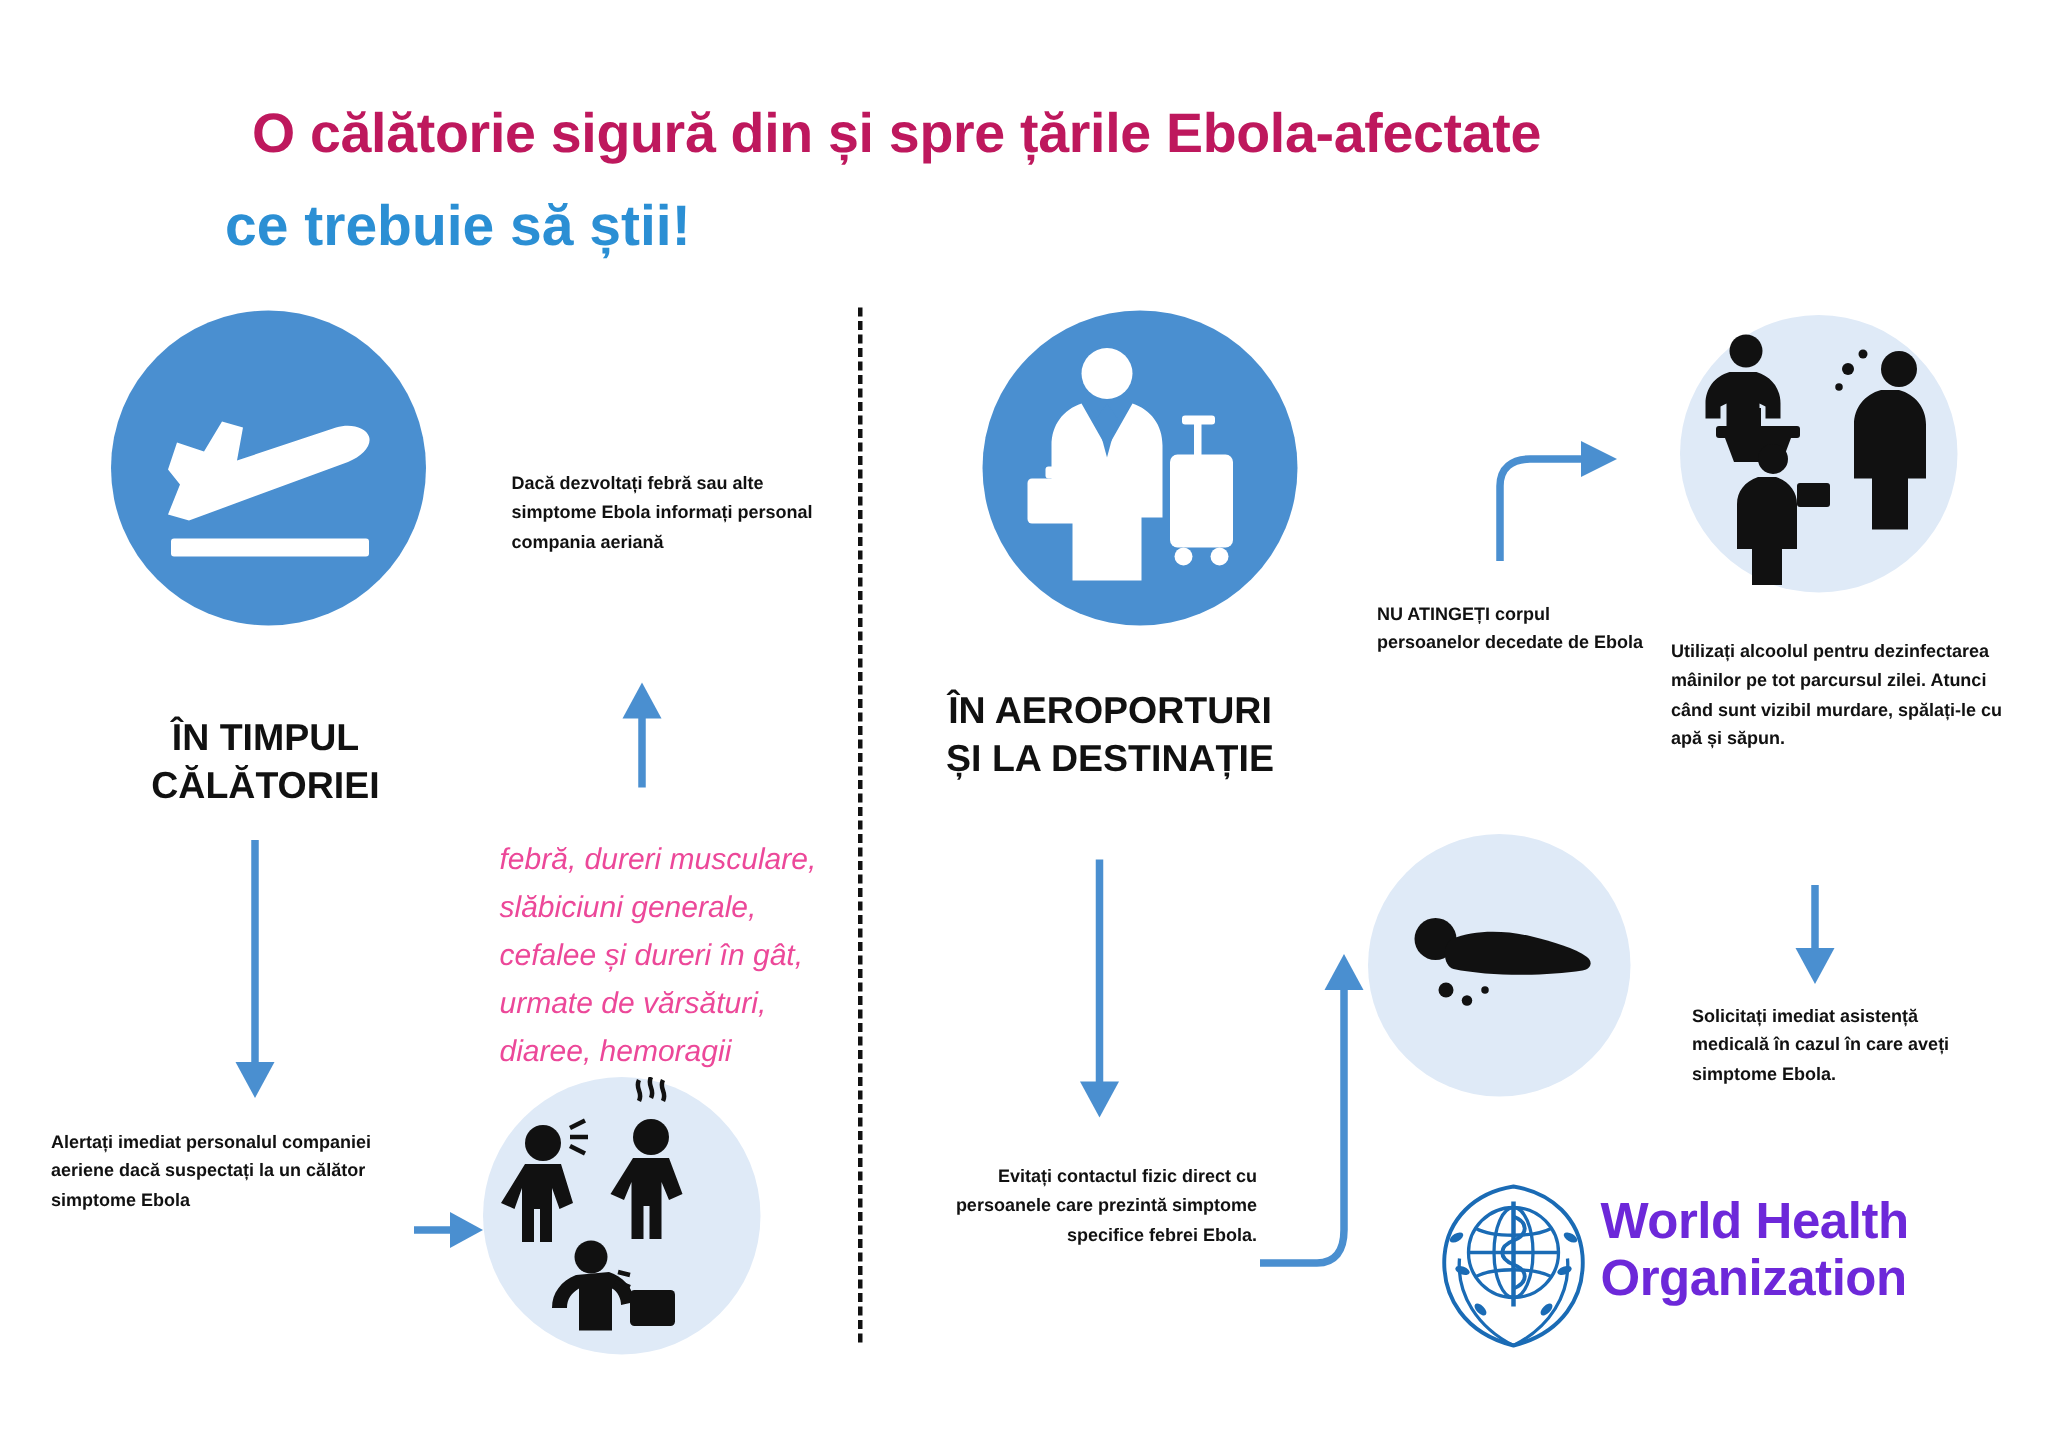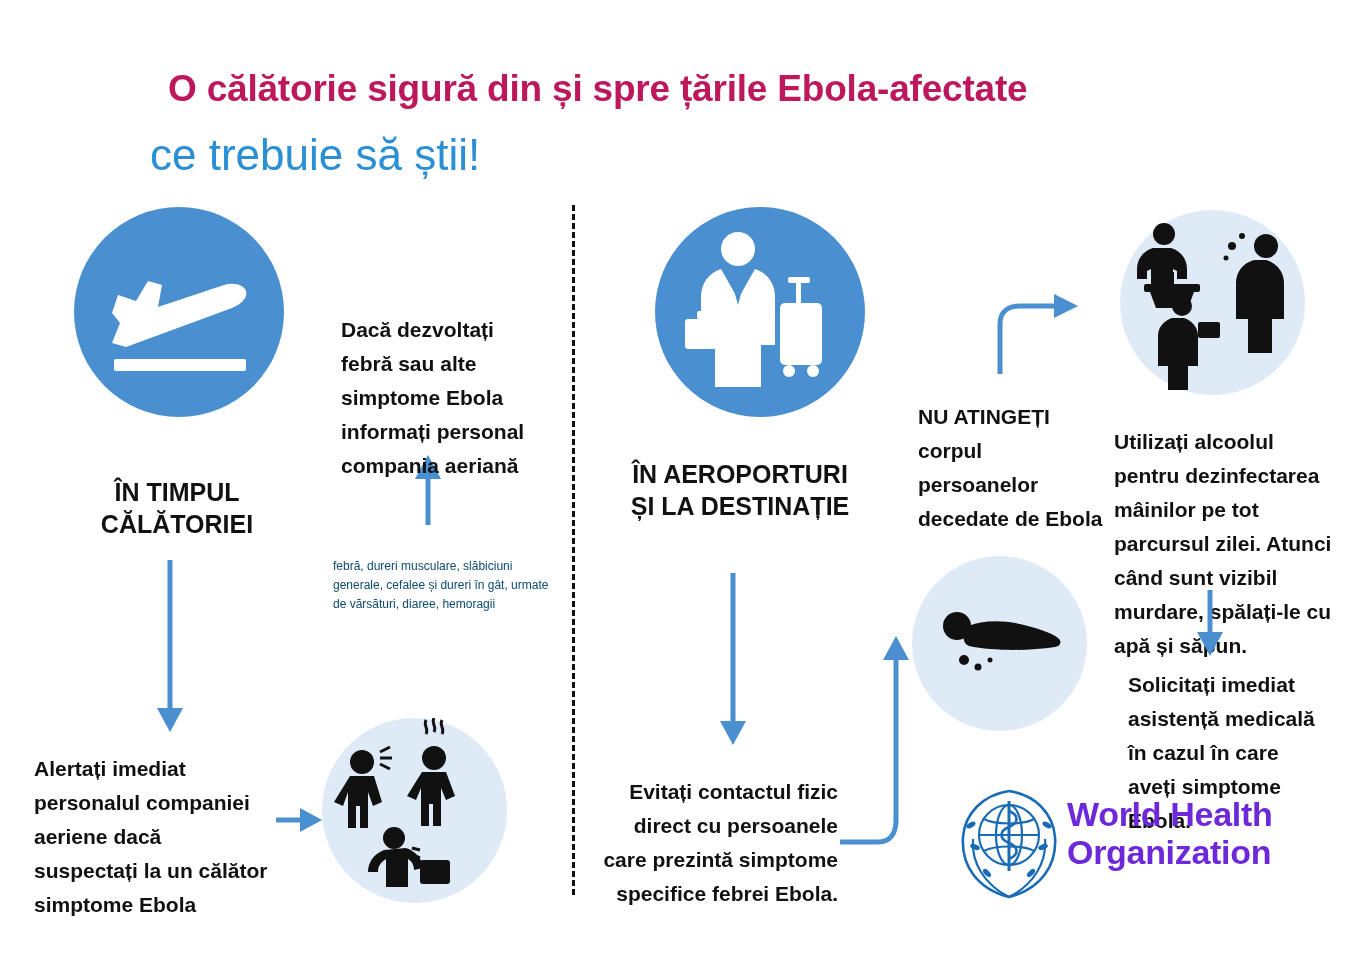"ce trebuie să știi!" #title-line2 { font-size: 44px -> 38px; font-weight: normal -> bold }
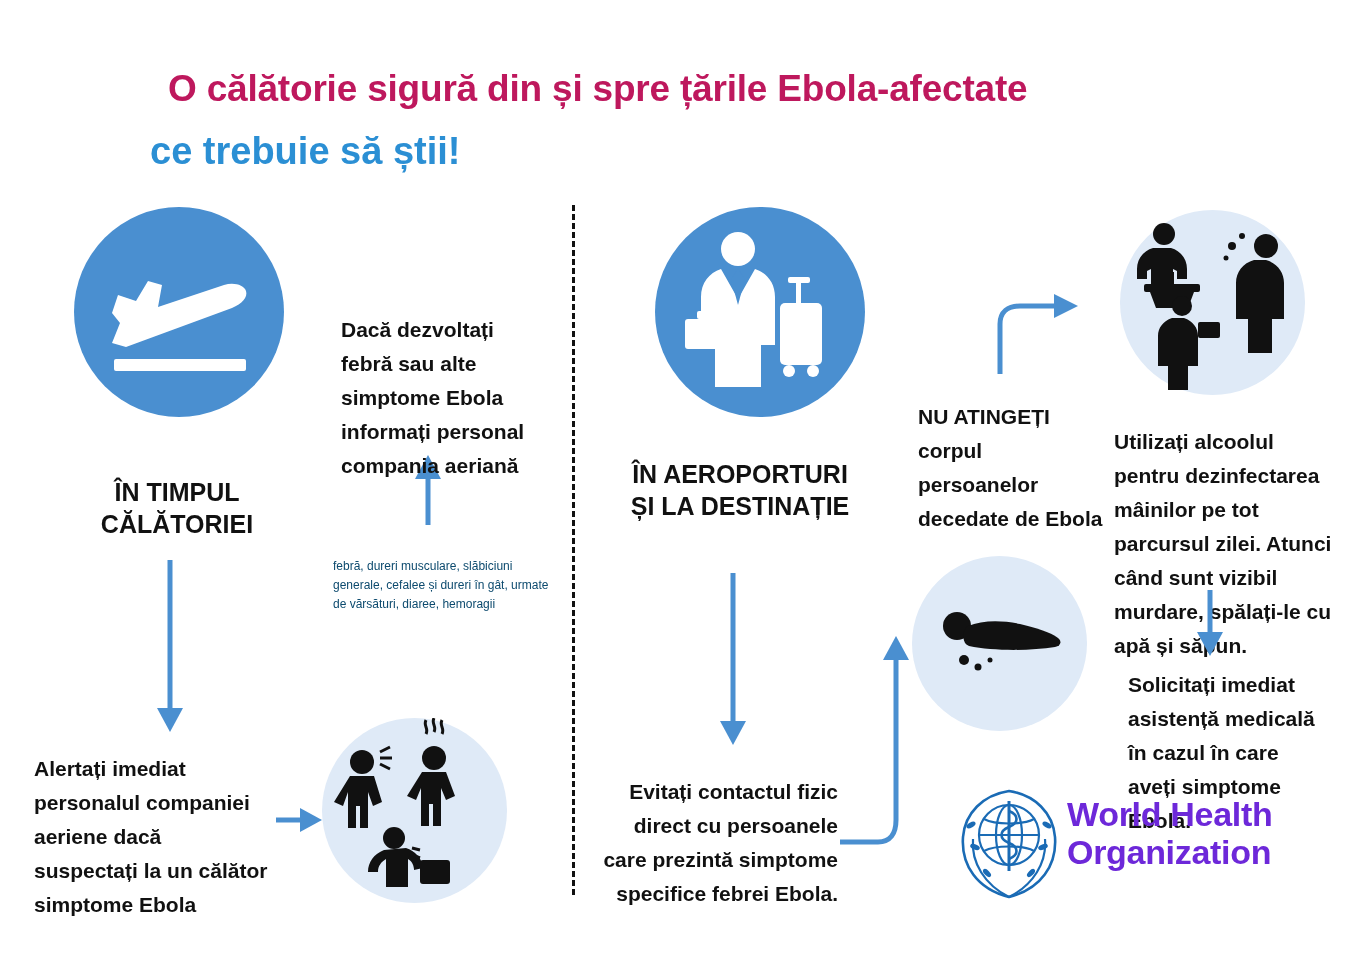"Dacă dezvoltați febră sau alte" .body-text { font-size: 21px -> 12px }
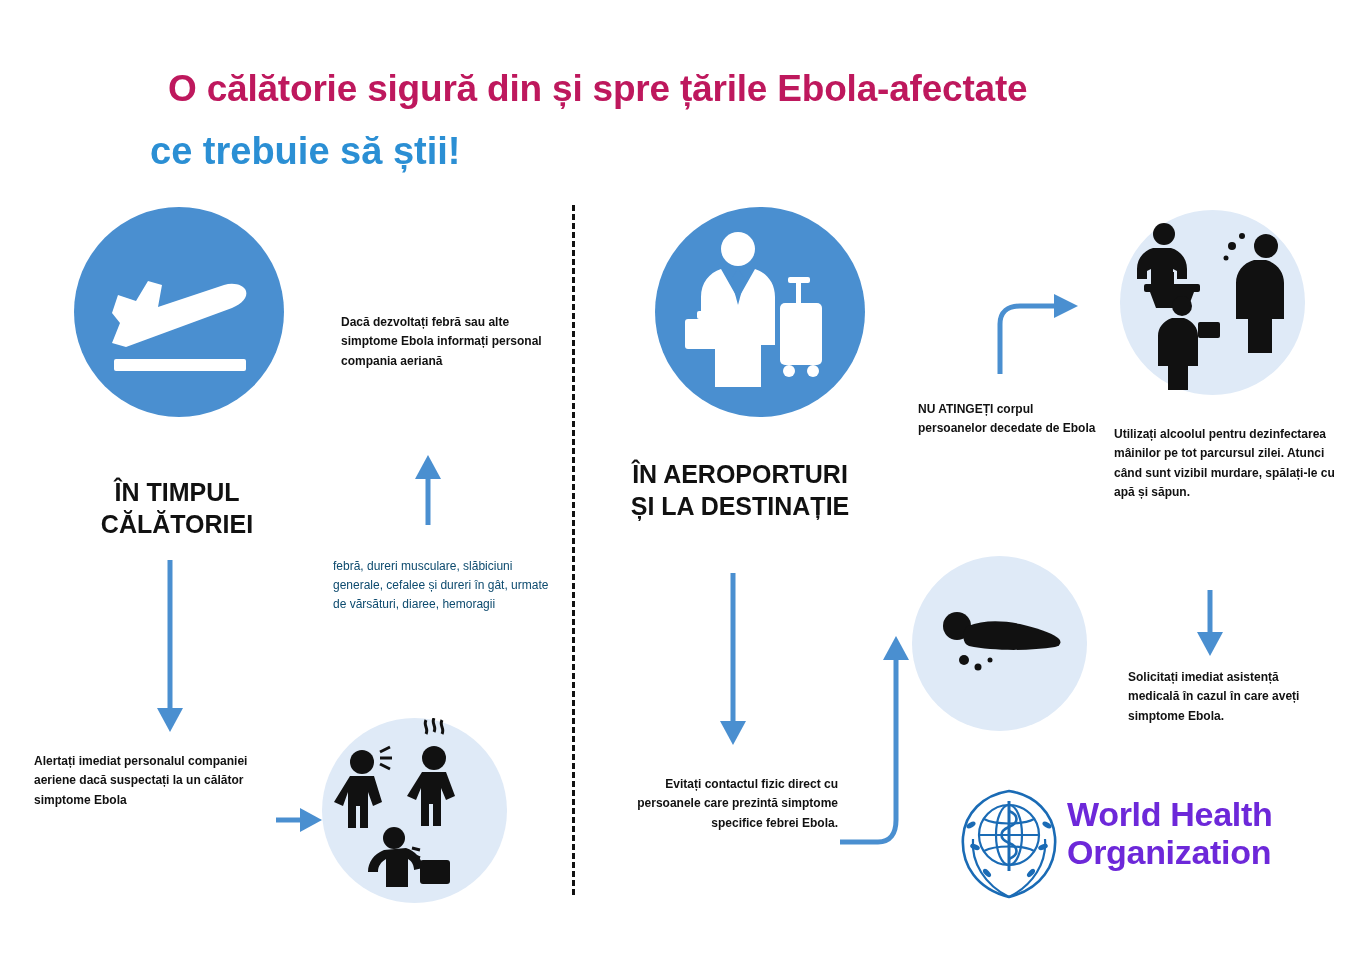"febră, dureri musculare, slăbiciuni" .italic-text { color: #0c4a6e -> #ec4899; font-size: 12px -> 20px; font-style: none -> italic }
